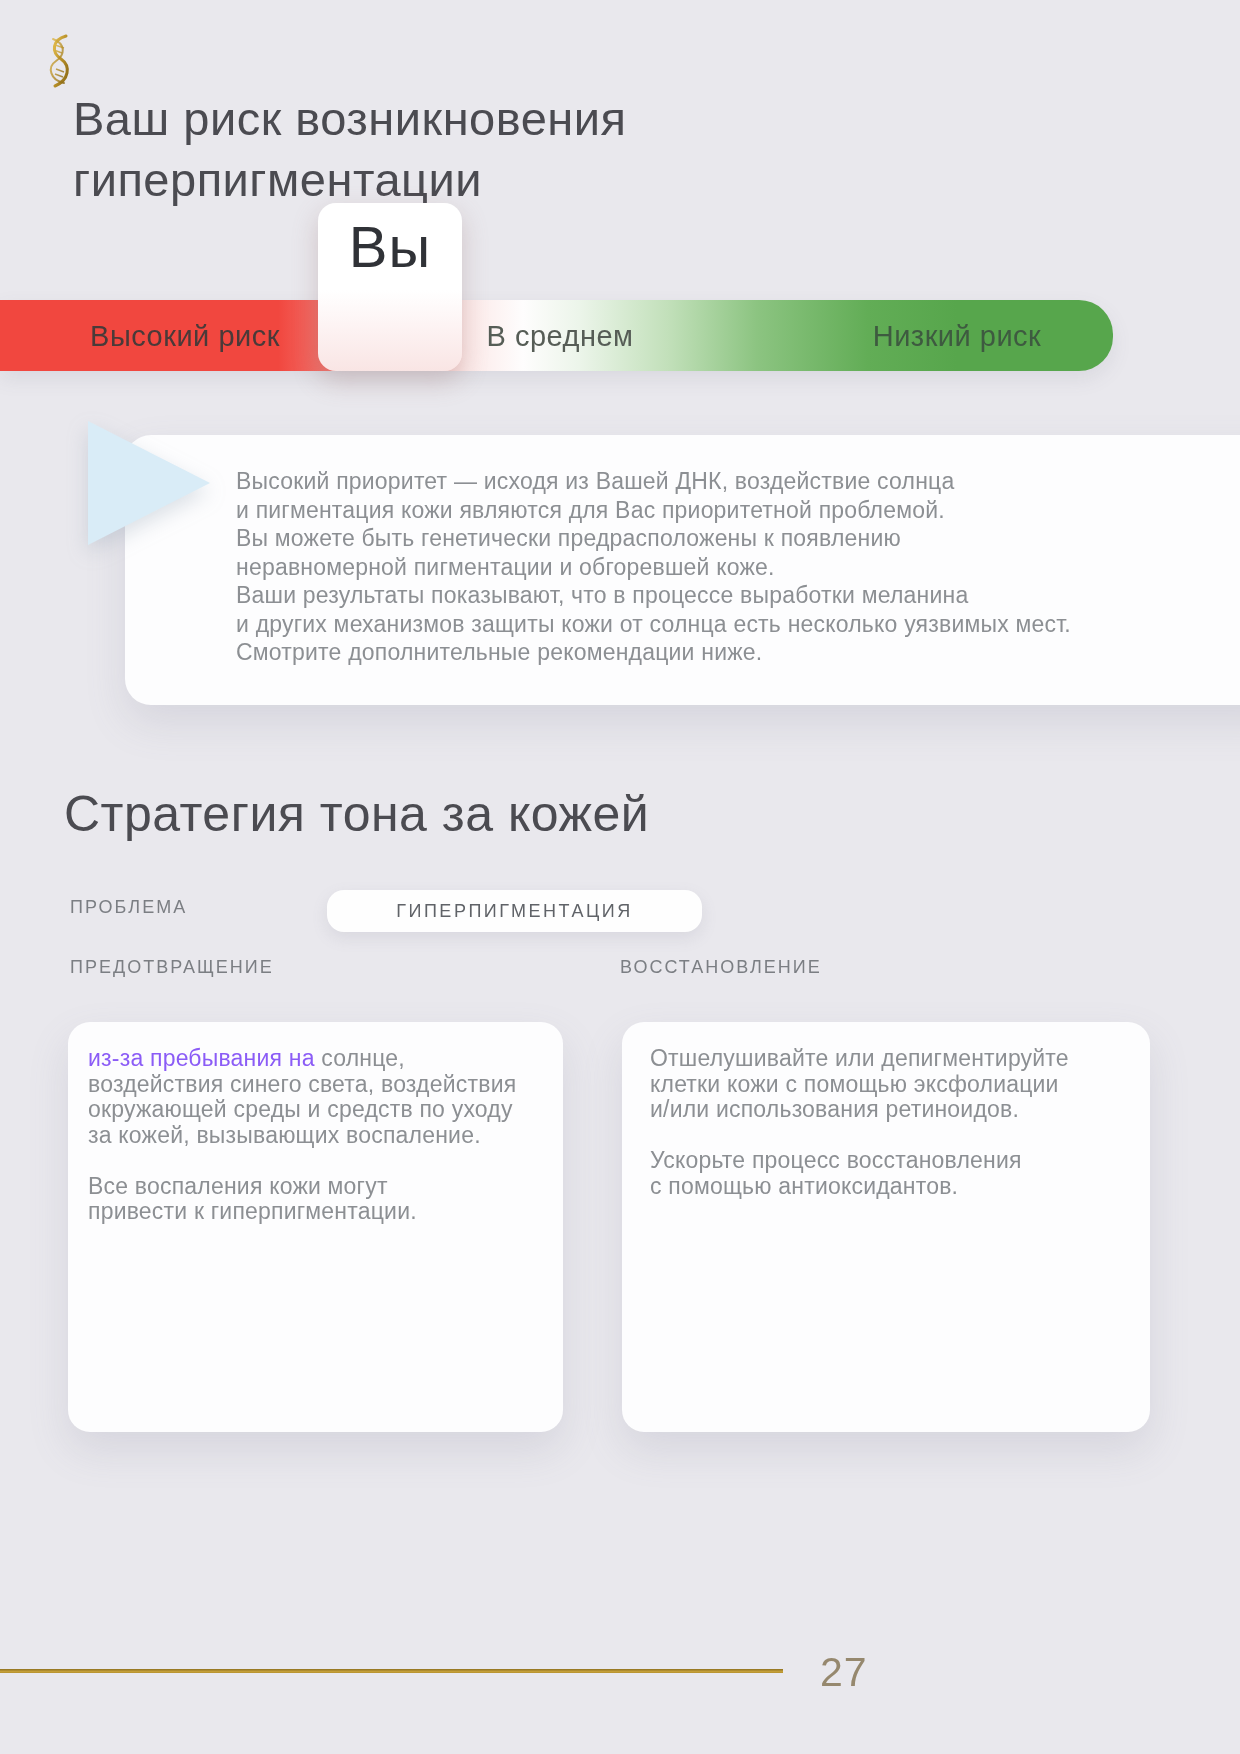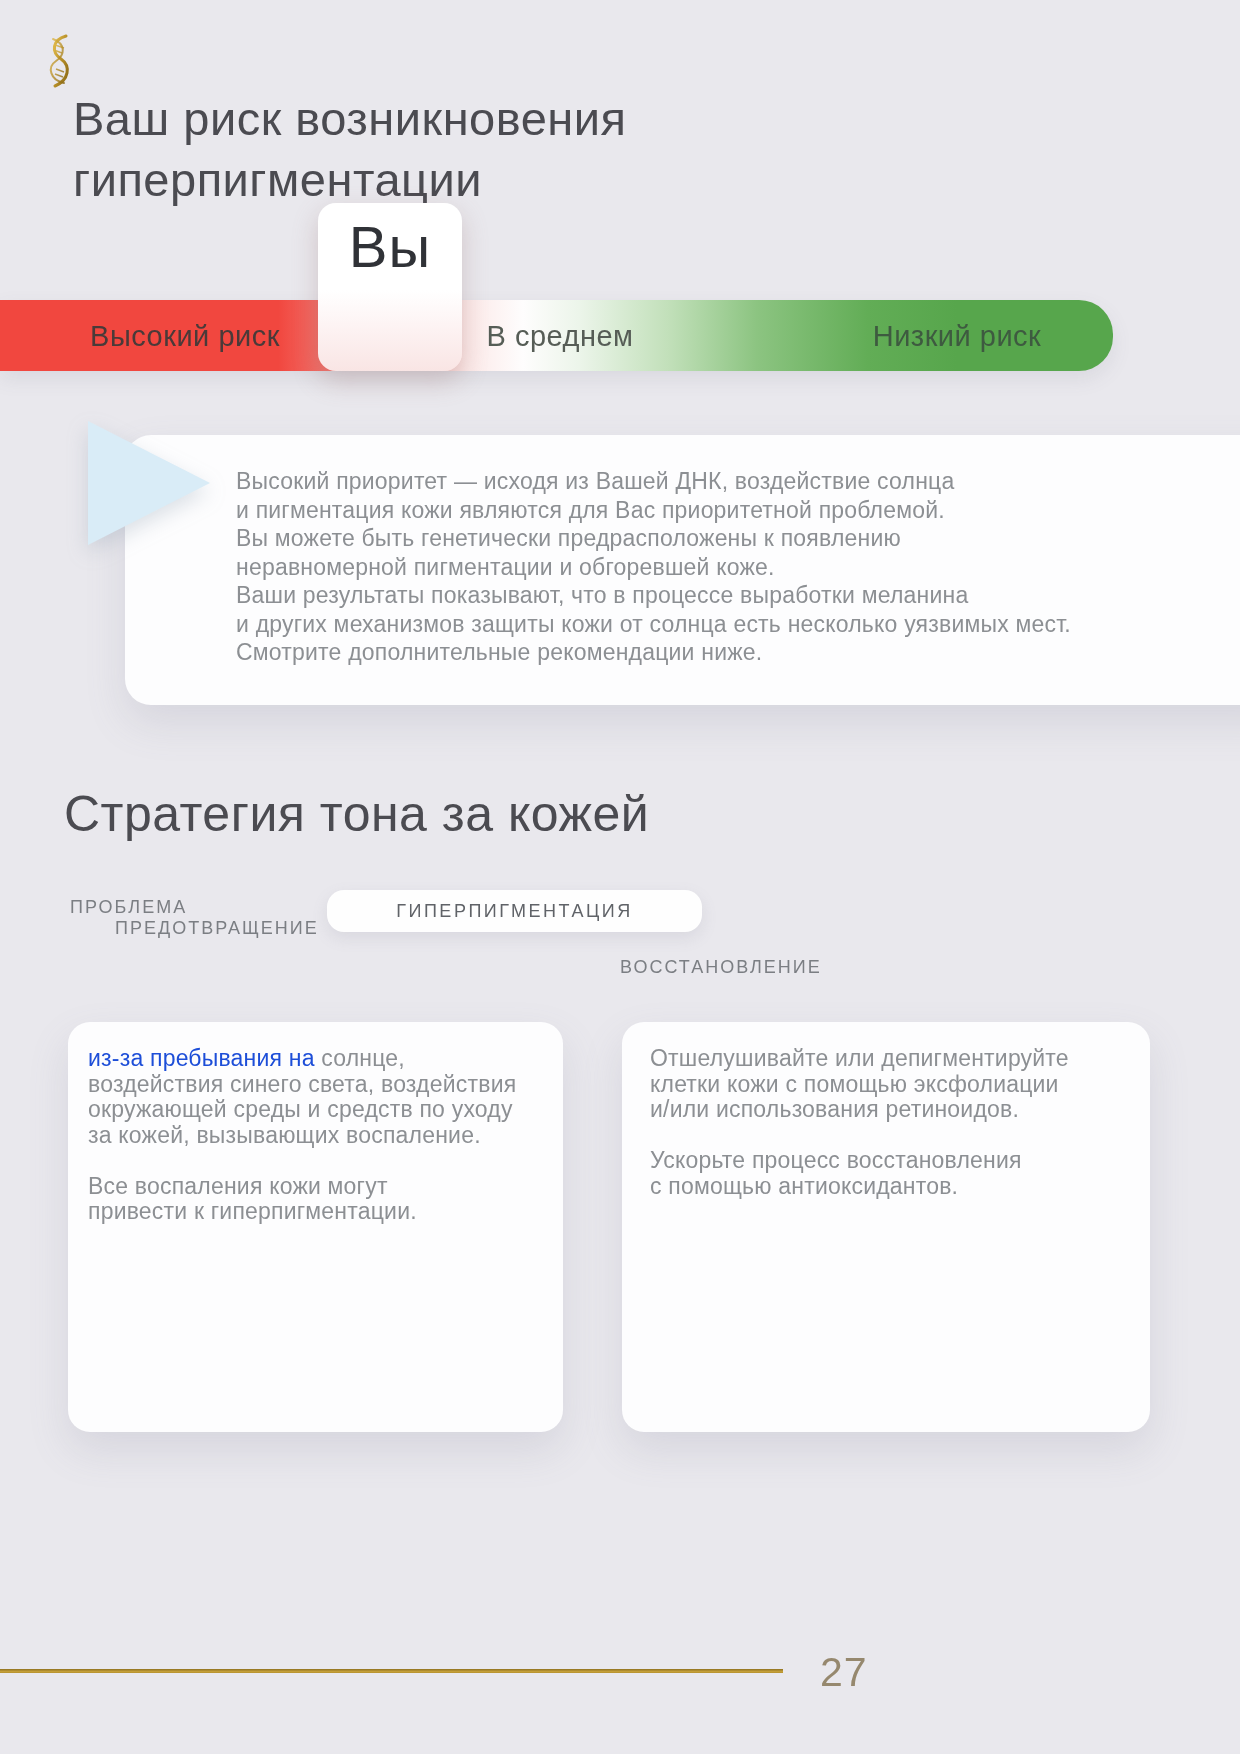"ПРЕДОТВРАЩЕНИЕ" .prevention-label { margin-left: 45px -> none; top: 918px -> 957px }
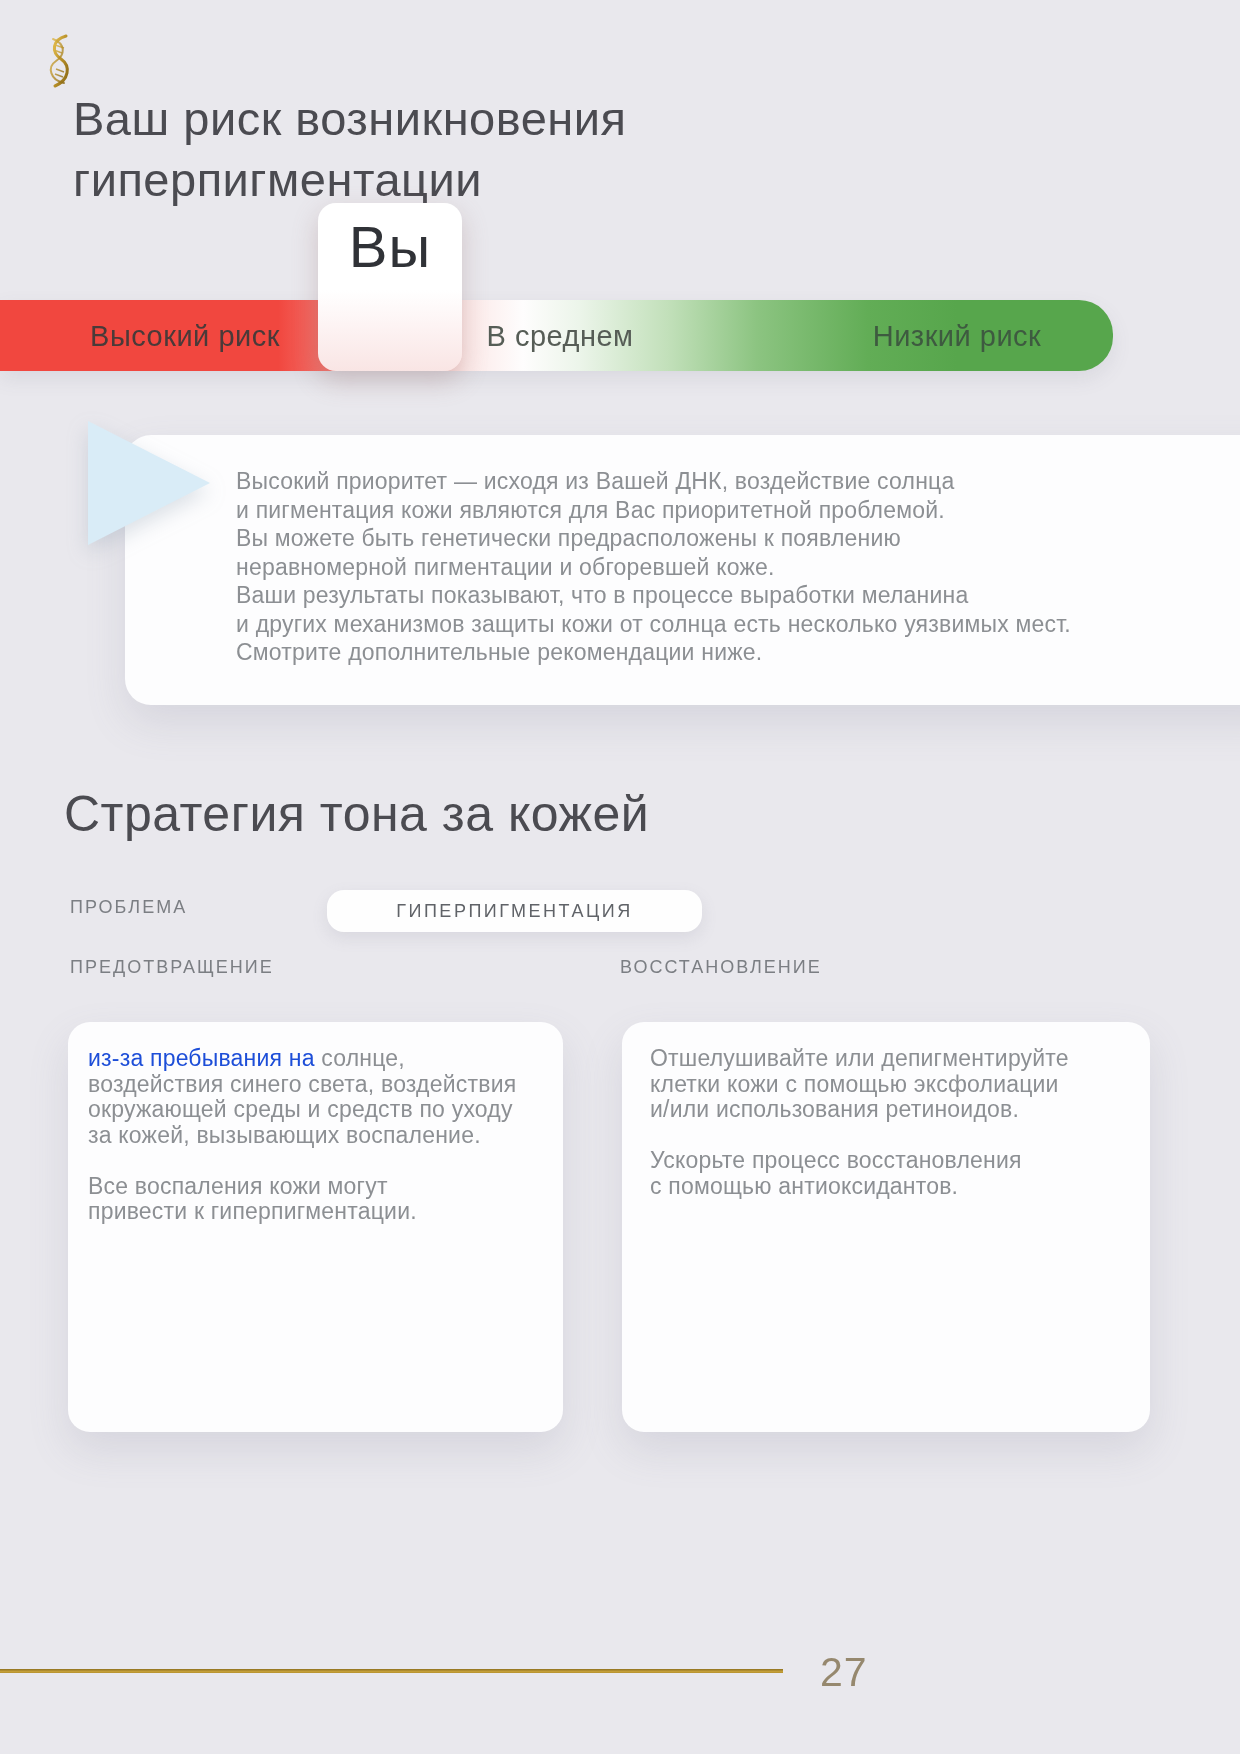"из-за пребывания на" .highlight-dark { color: #1d4ed8 -> #8b5cf6 }
